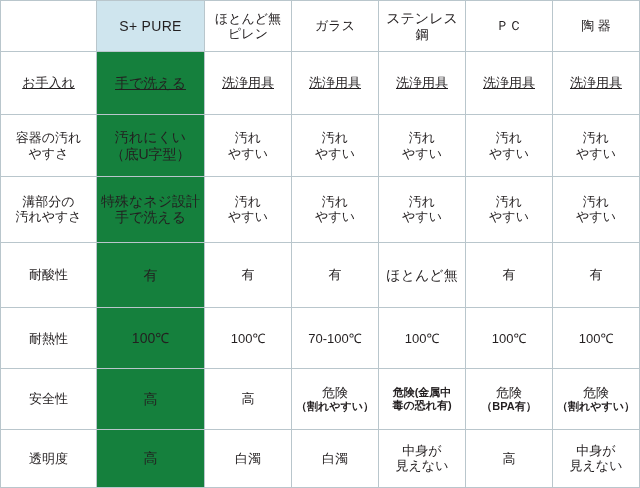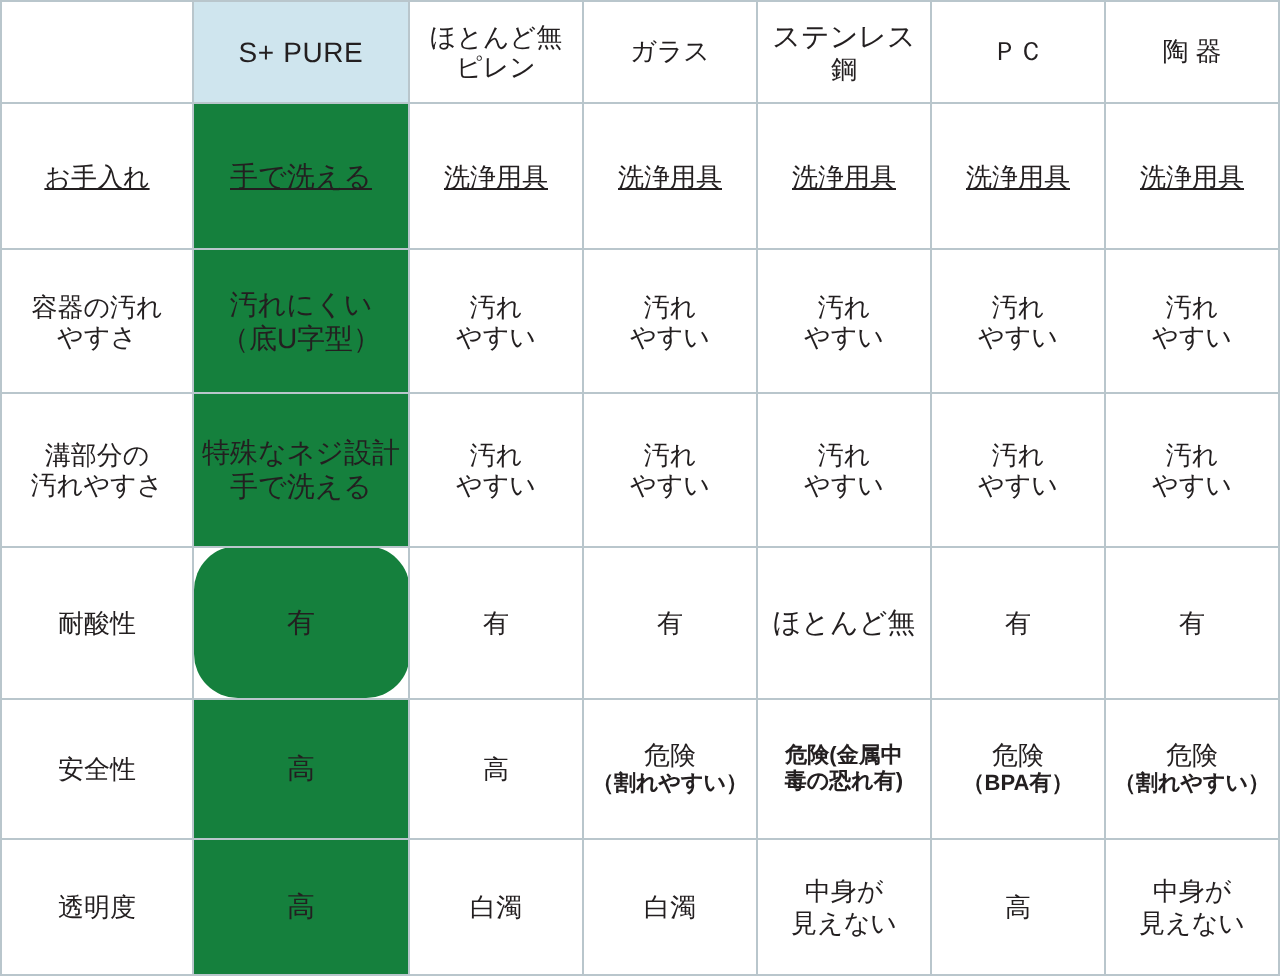"耐酸性" tr.r4 td { border-radius: 22px -> none }
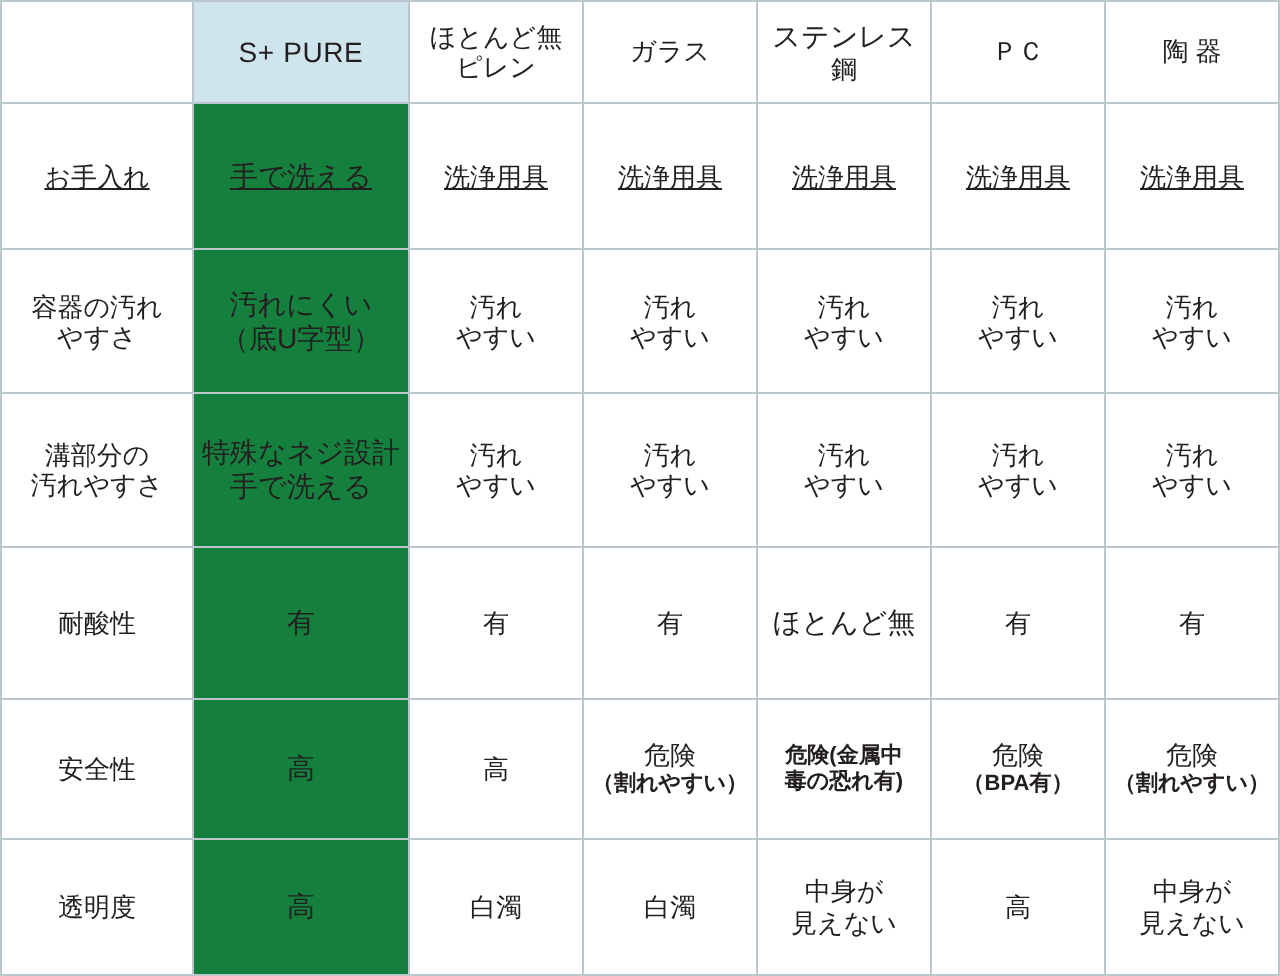"耐熱性" tr.r5 { html: none -> <tr> <td> <div>耐熱性</div> </td> <td> <div>100℃</div> </td> <td> <div>100℃</div> </td> <td> <div>70-100℃</div> </td> <td> <div>100℃</div> </td> <td> <div>100℃</div> </td> <td> <div>100℃</div> </td> </tr> }
